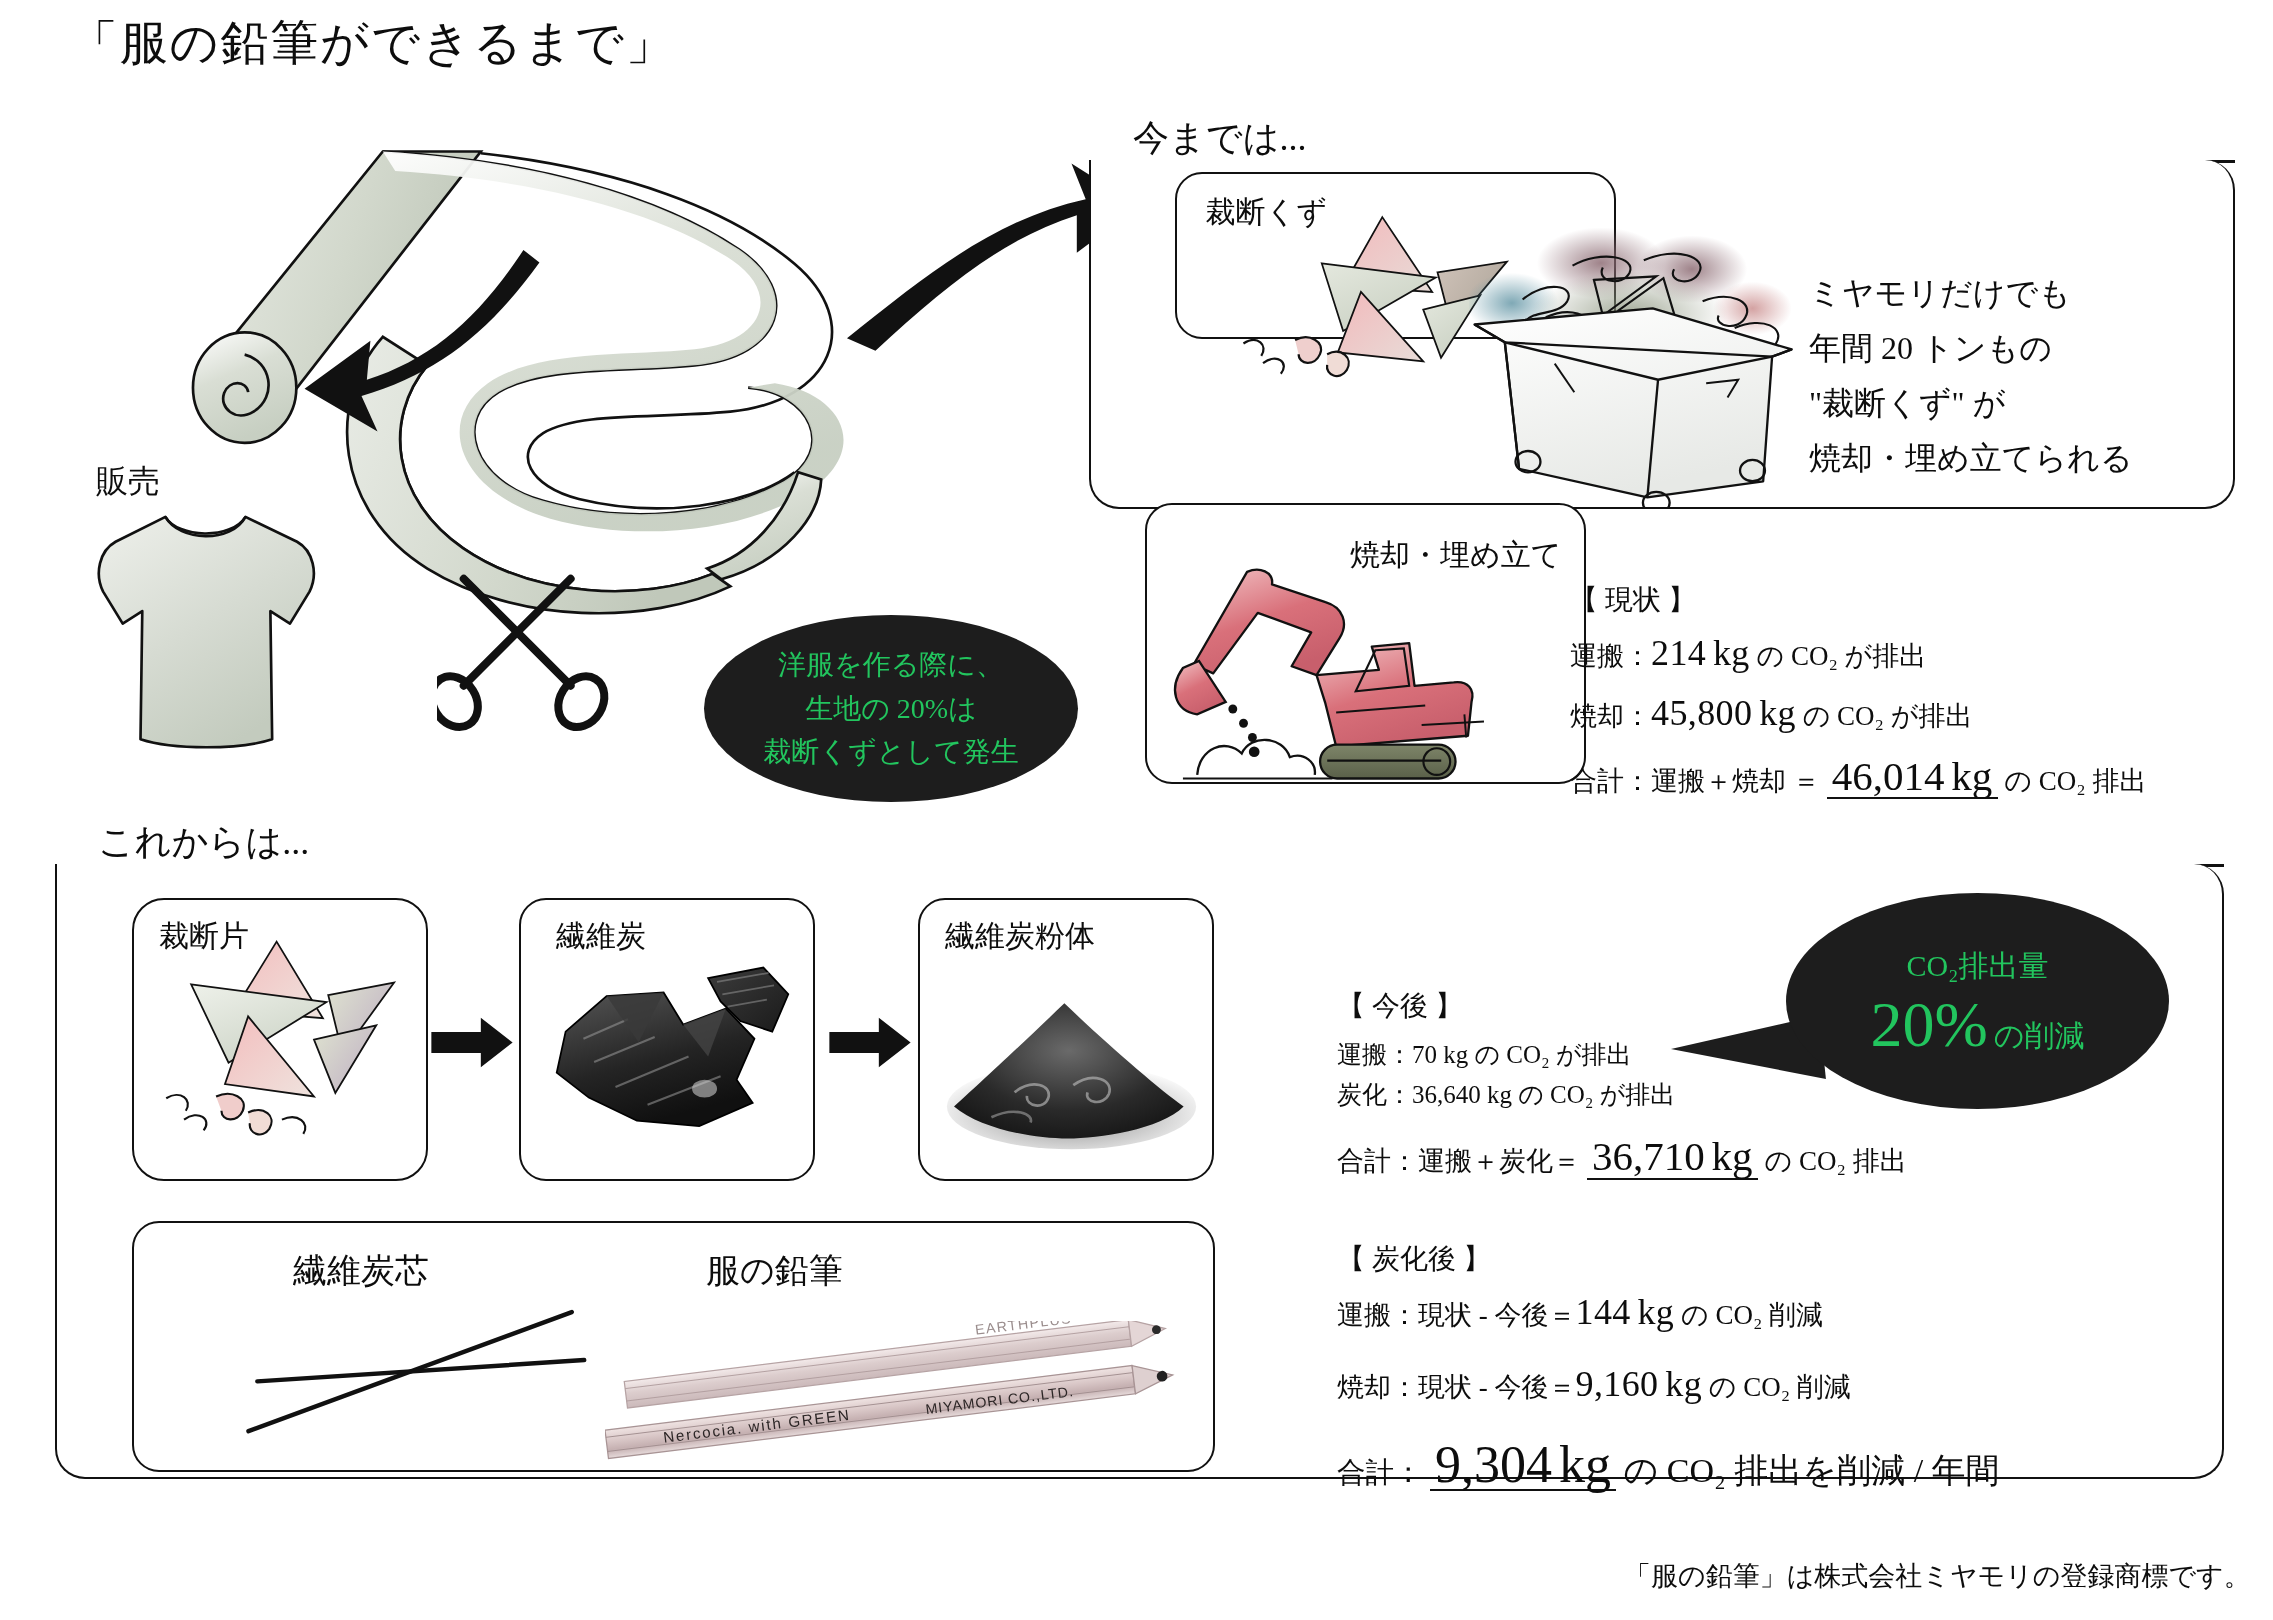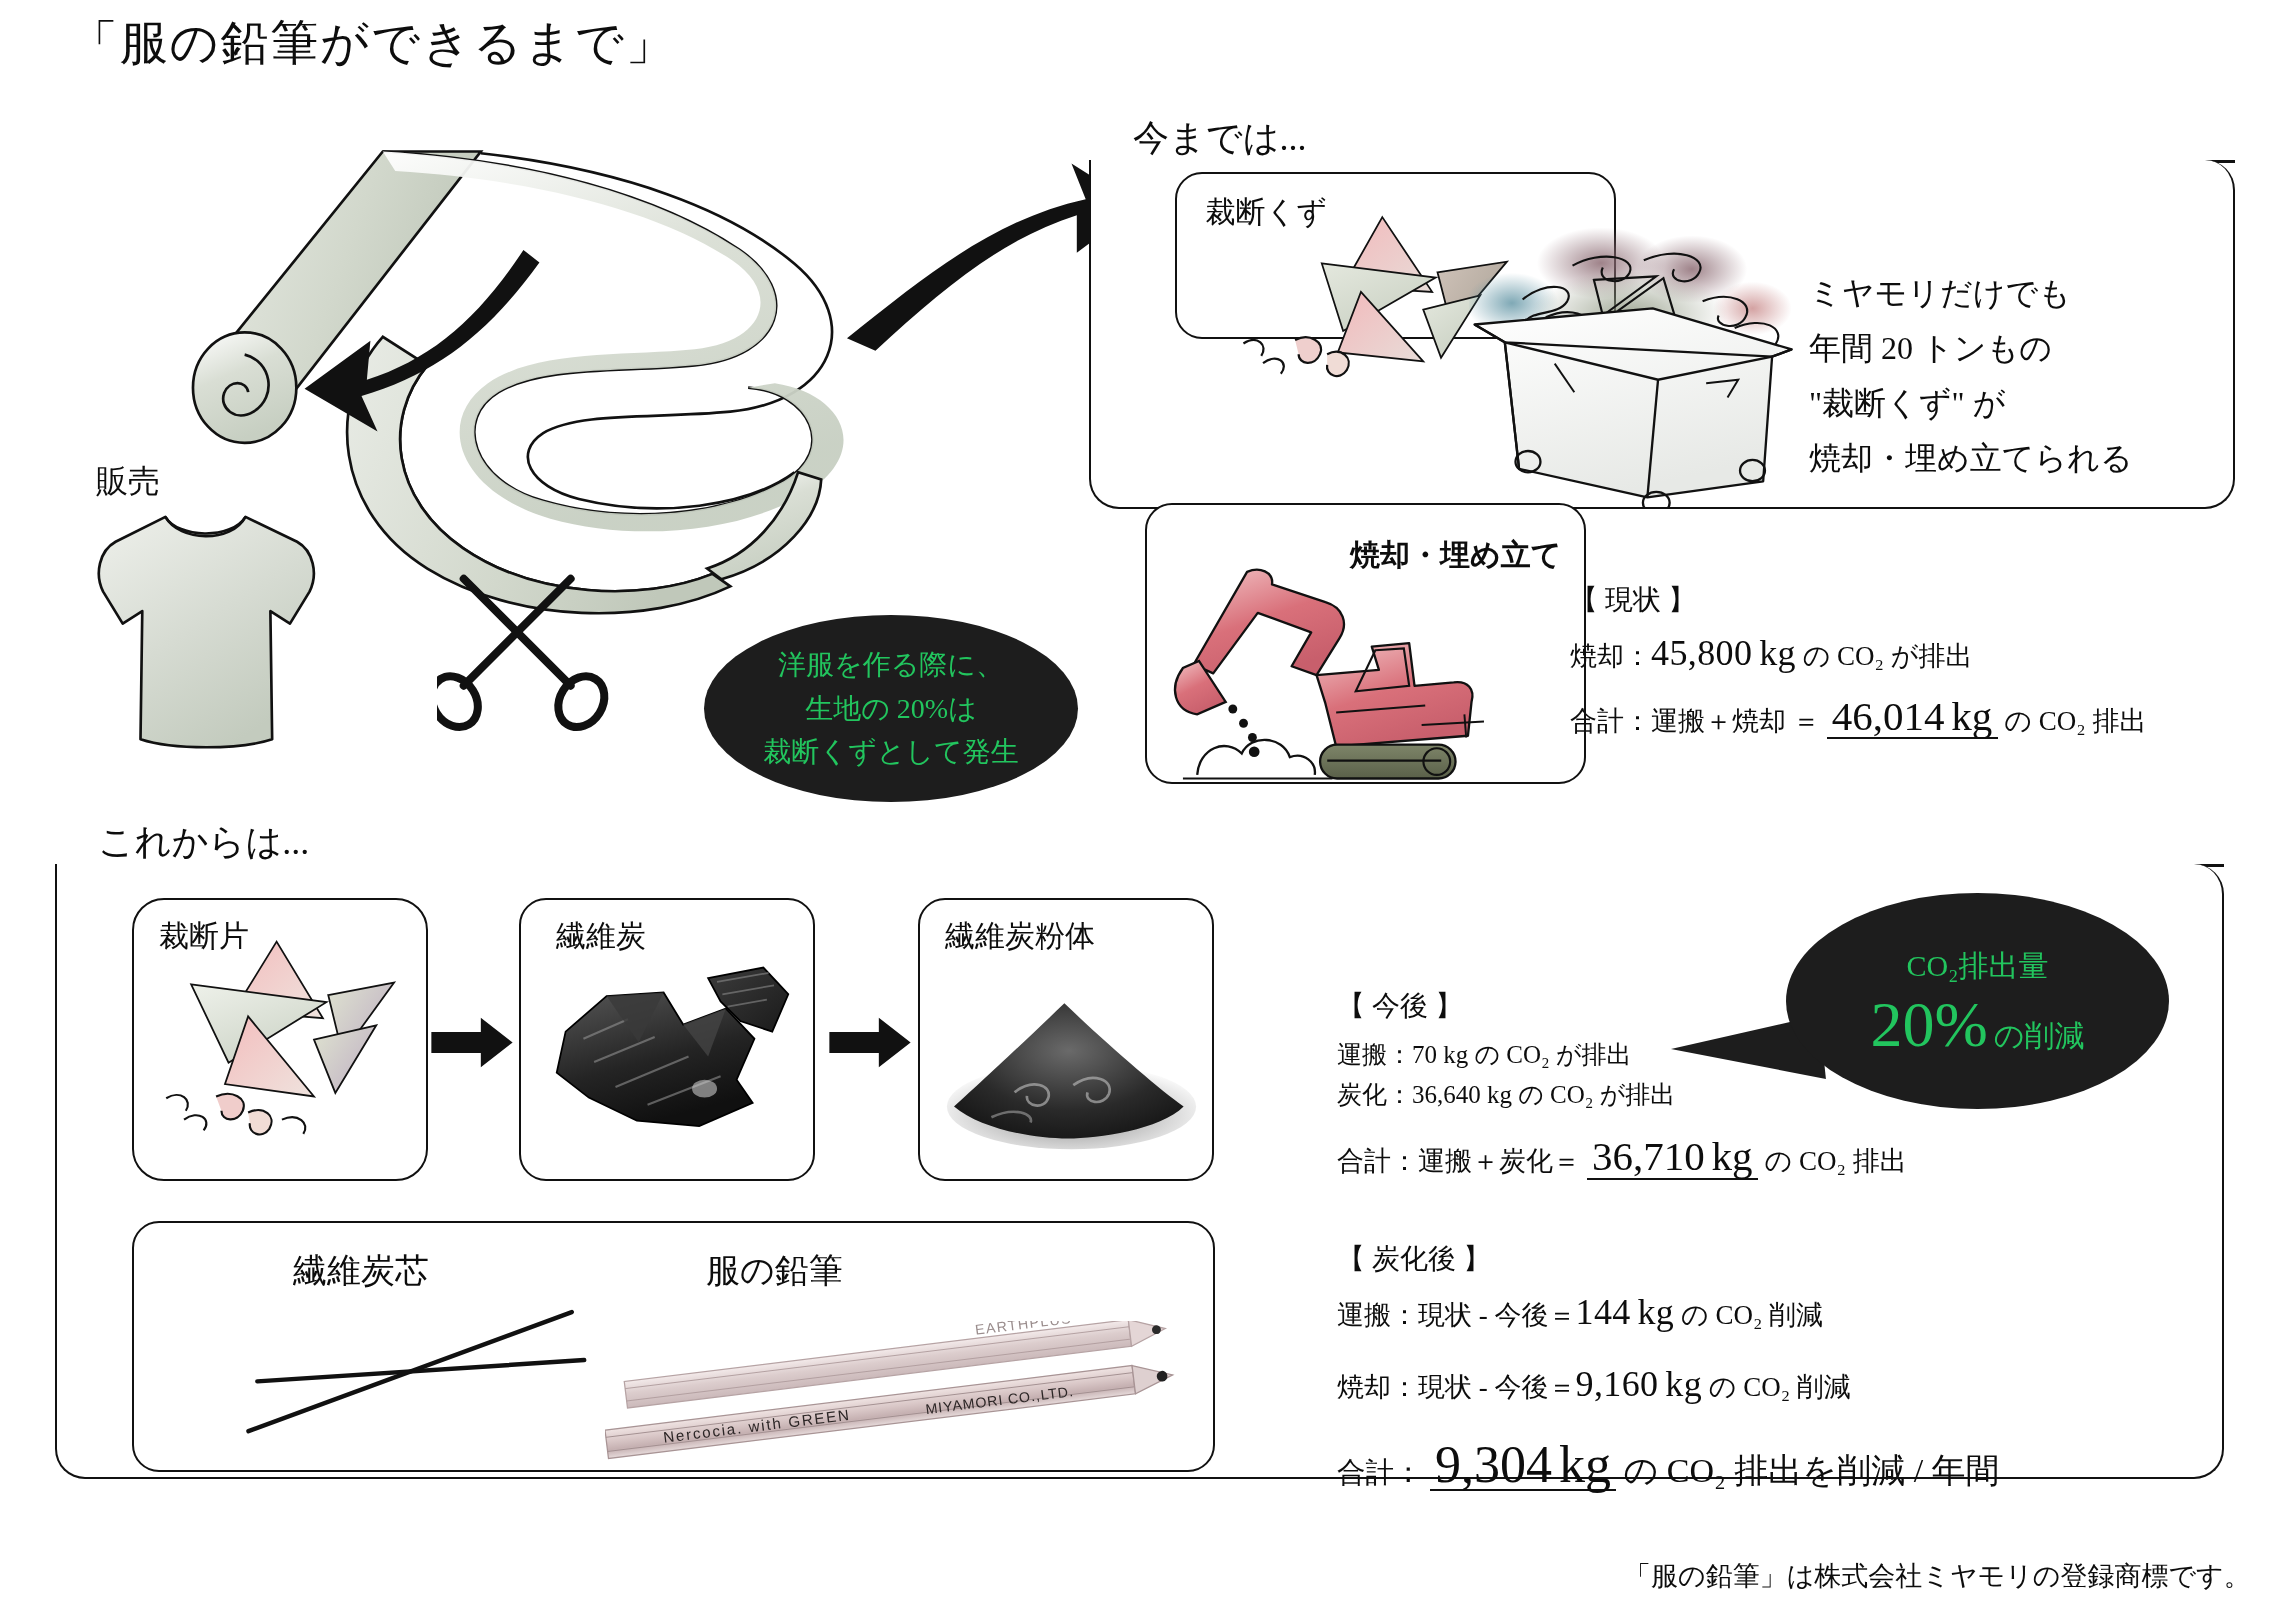"焼却・埋め立て" #label-shoukyaku-umetate { font-weight: bold -> none }
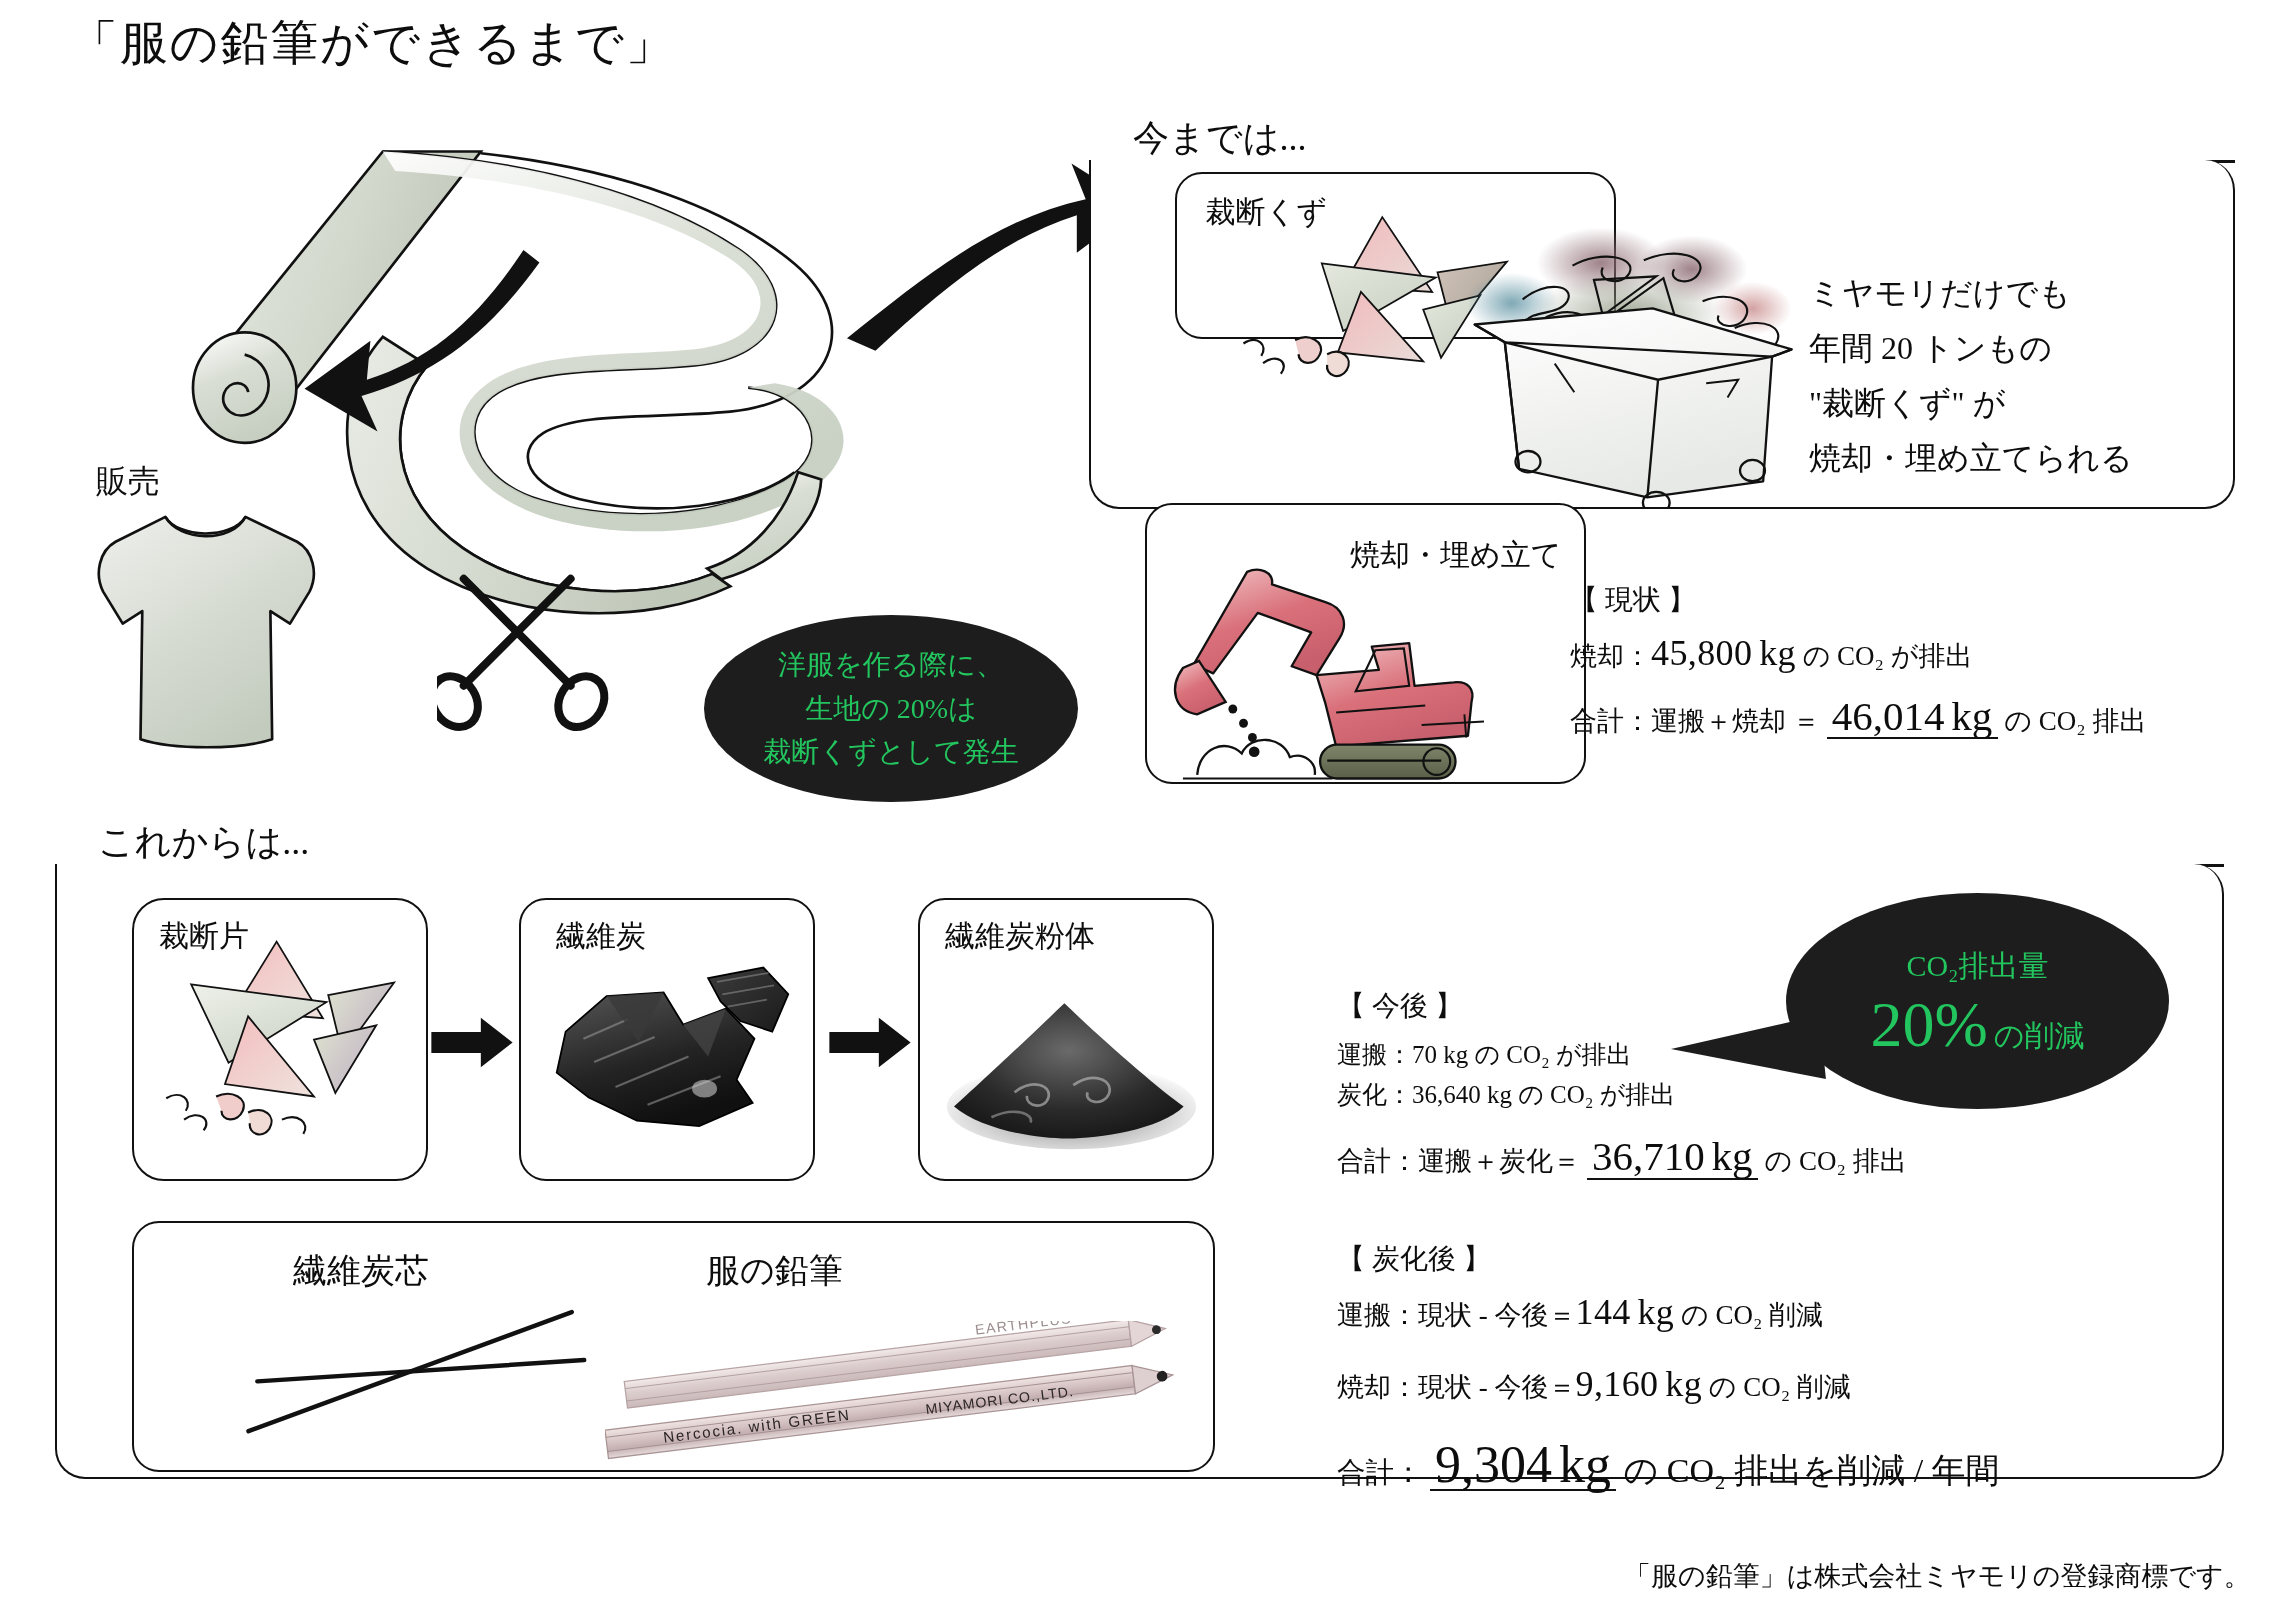"運搬：214 kg の CO₂ が排出" div.stat-line { html: none -> <div> <span>運搬：</span><span>214</span> <span>kg</span> <span>の CO₂ が排出</span> </div> }
